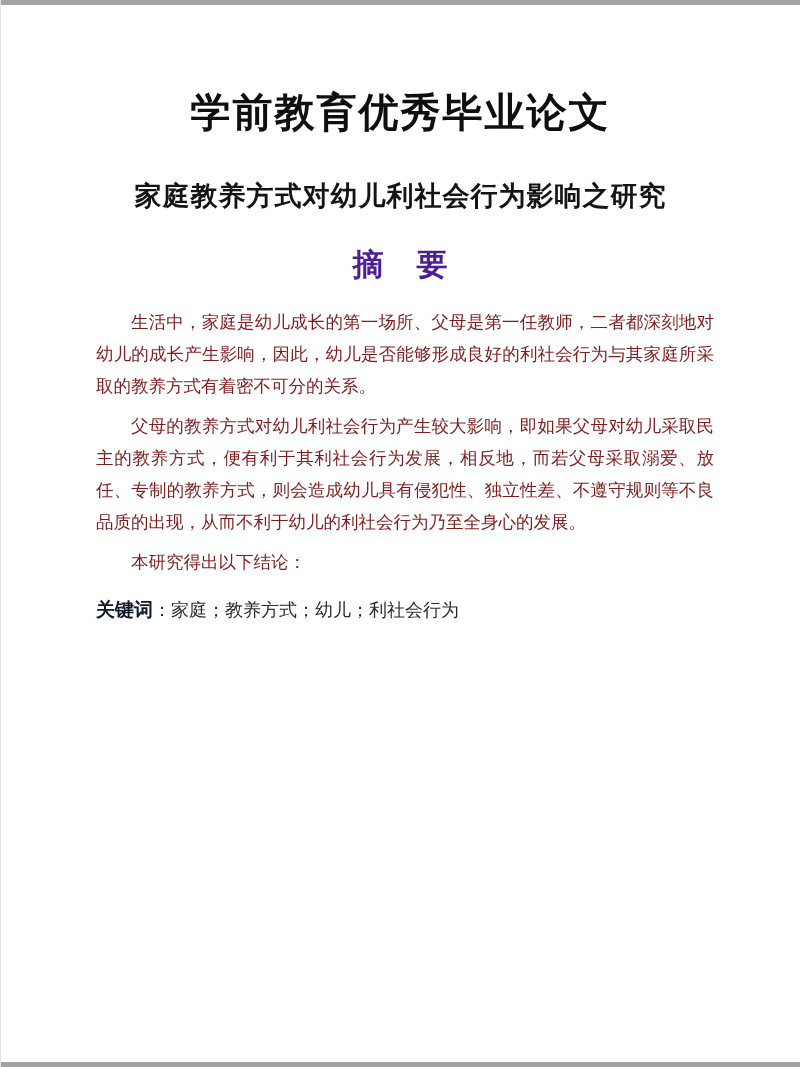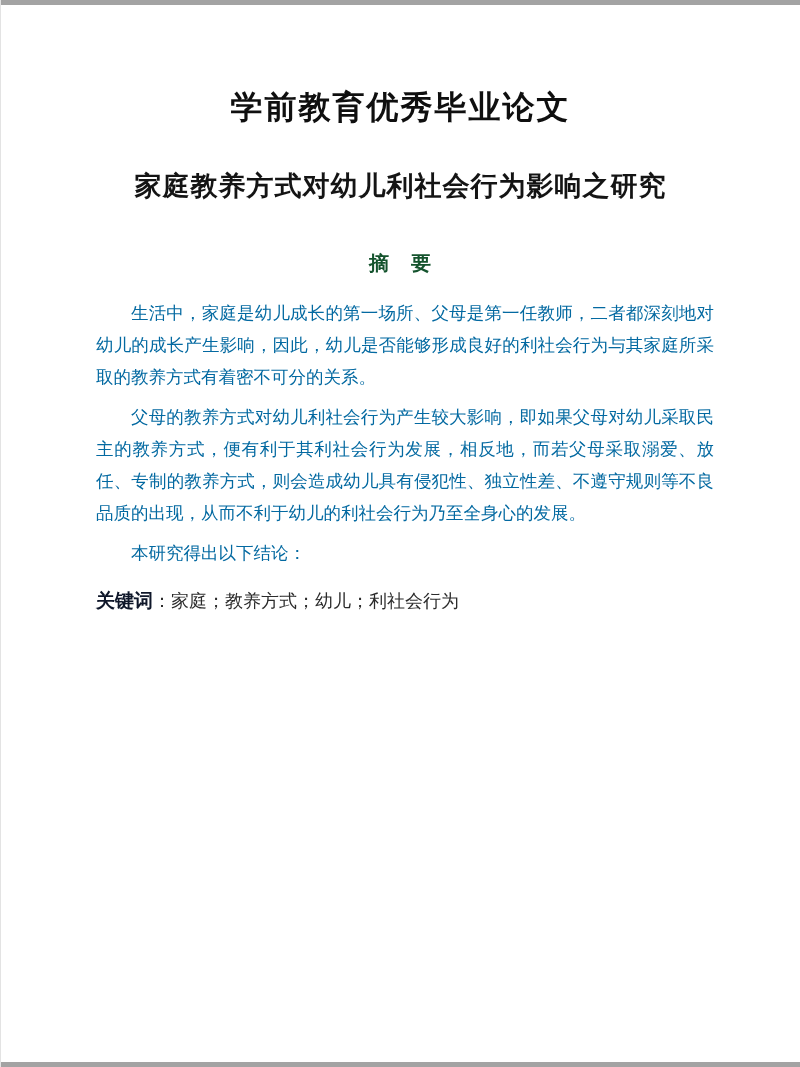"学前教育优秀毕业论文" .doc-title { font-size: 32px -> 40px }
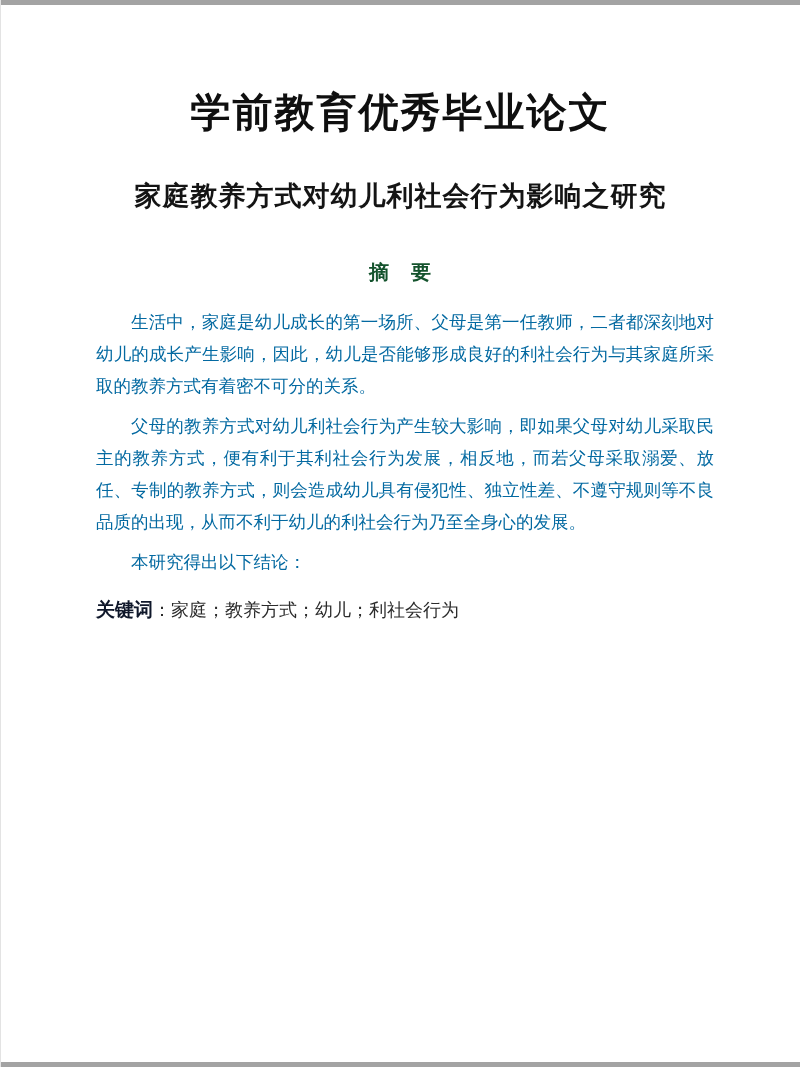"摘 要" .section-heading { color: #14532d -> #4c1d95; font-size: 20px -> 31px; margin: 48px 0 0 0 -> 34px 0 0 0 }
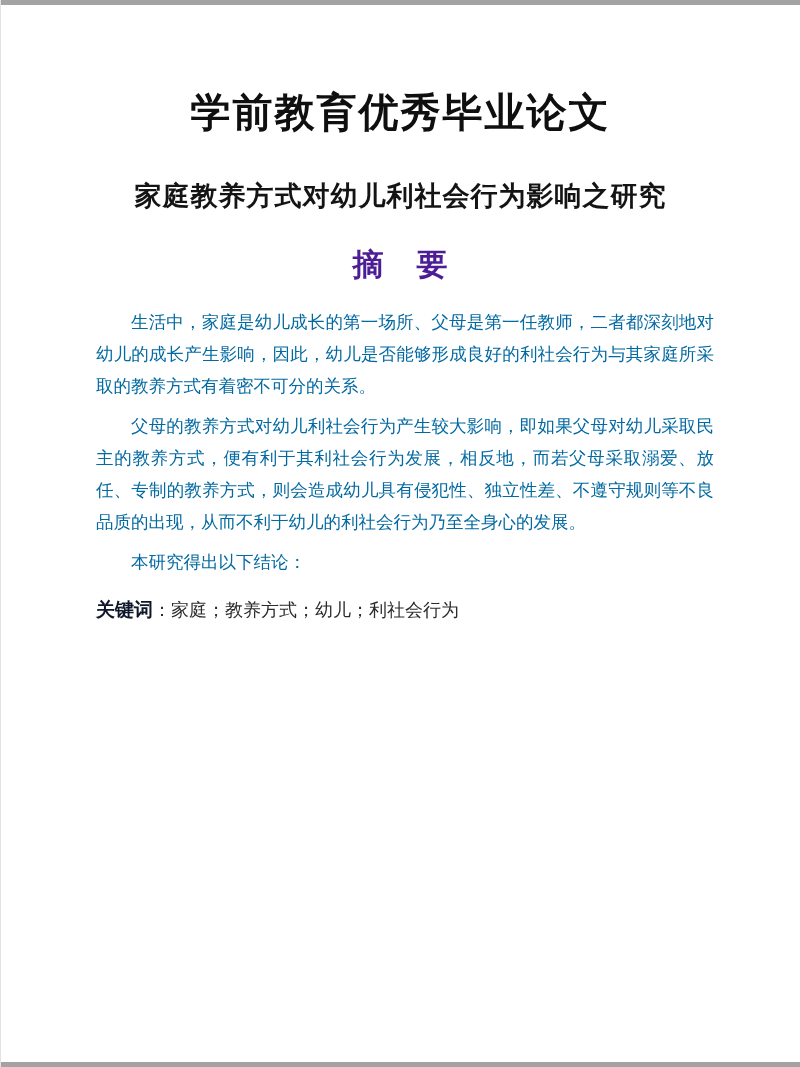"生活中，家庭是幼儿成长的第一场所、父母是第一任教师，二者都深刻地对幼儿的成长产生" .abstract-body { color: #0369a1 -> #7f1d1d }
